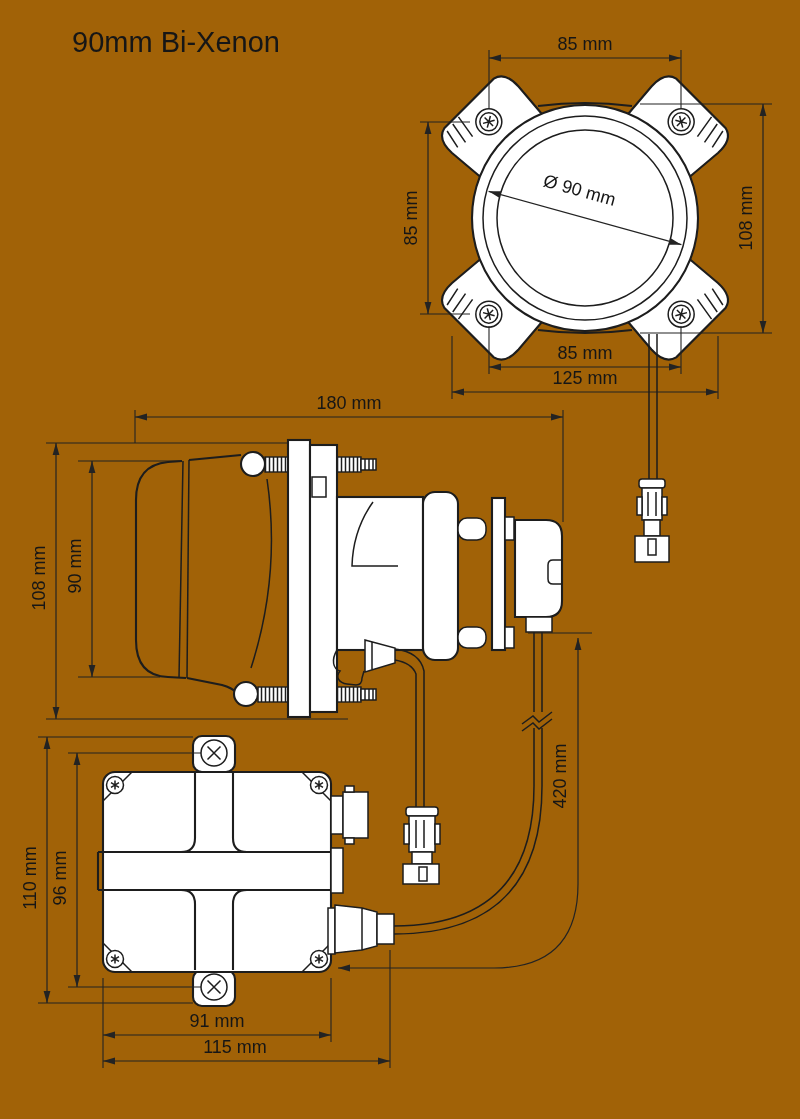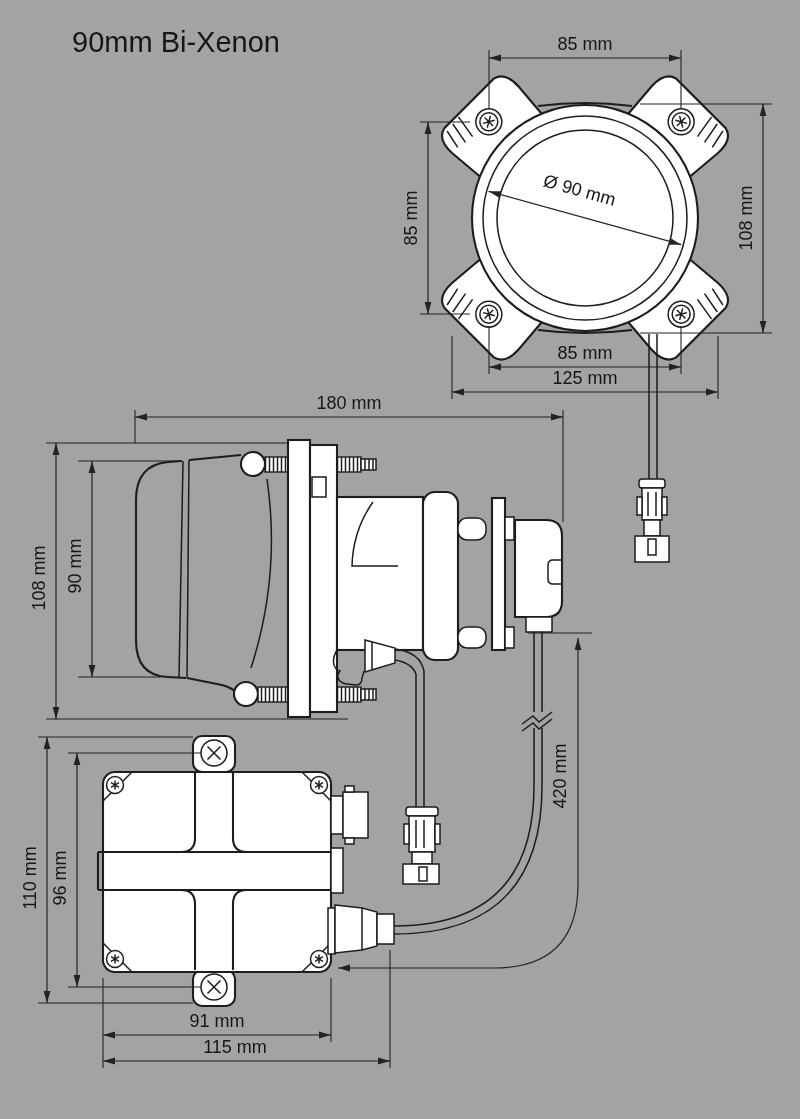"90mm Bi-Xenon" .page { background: #a3a3a3 -> #a16207 }
